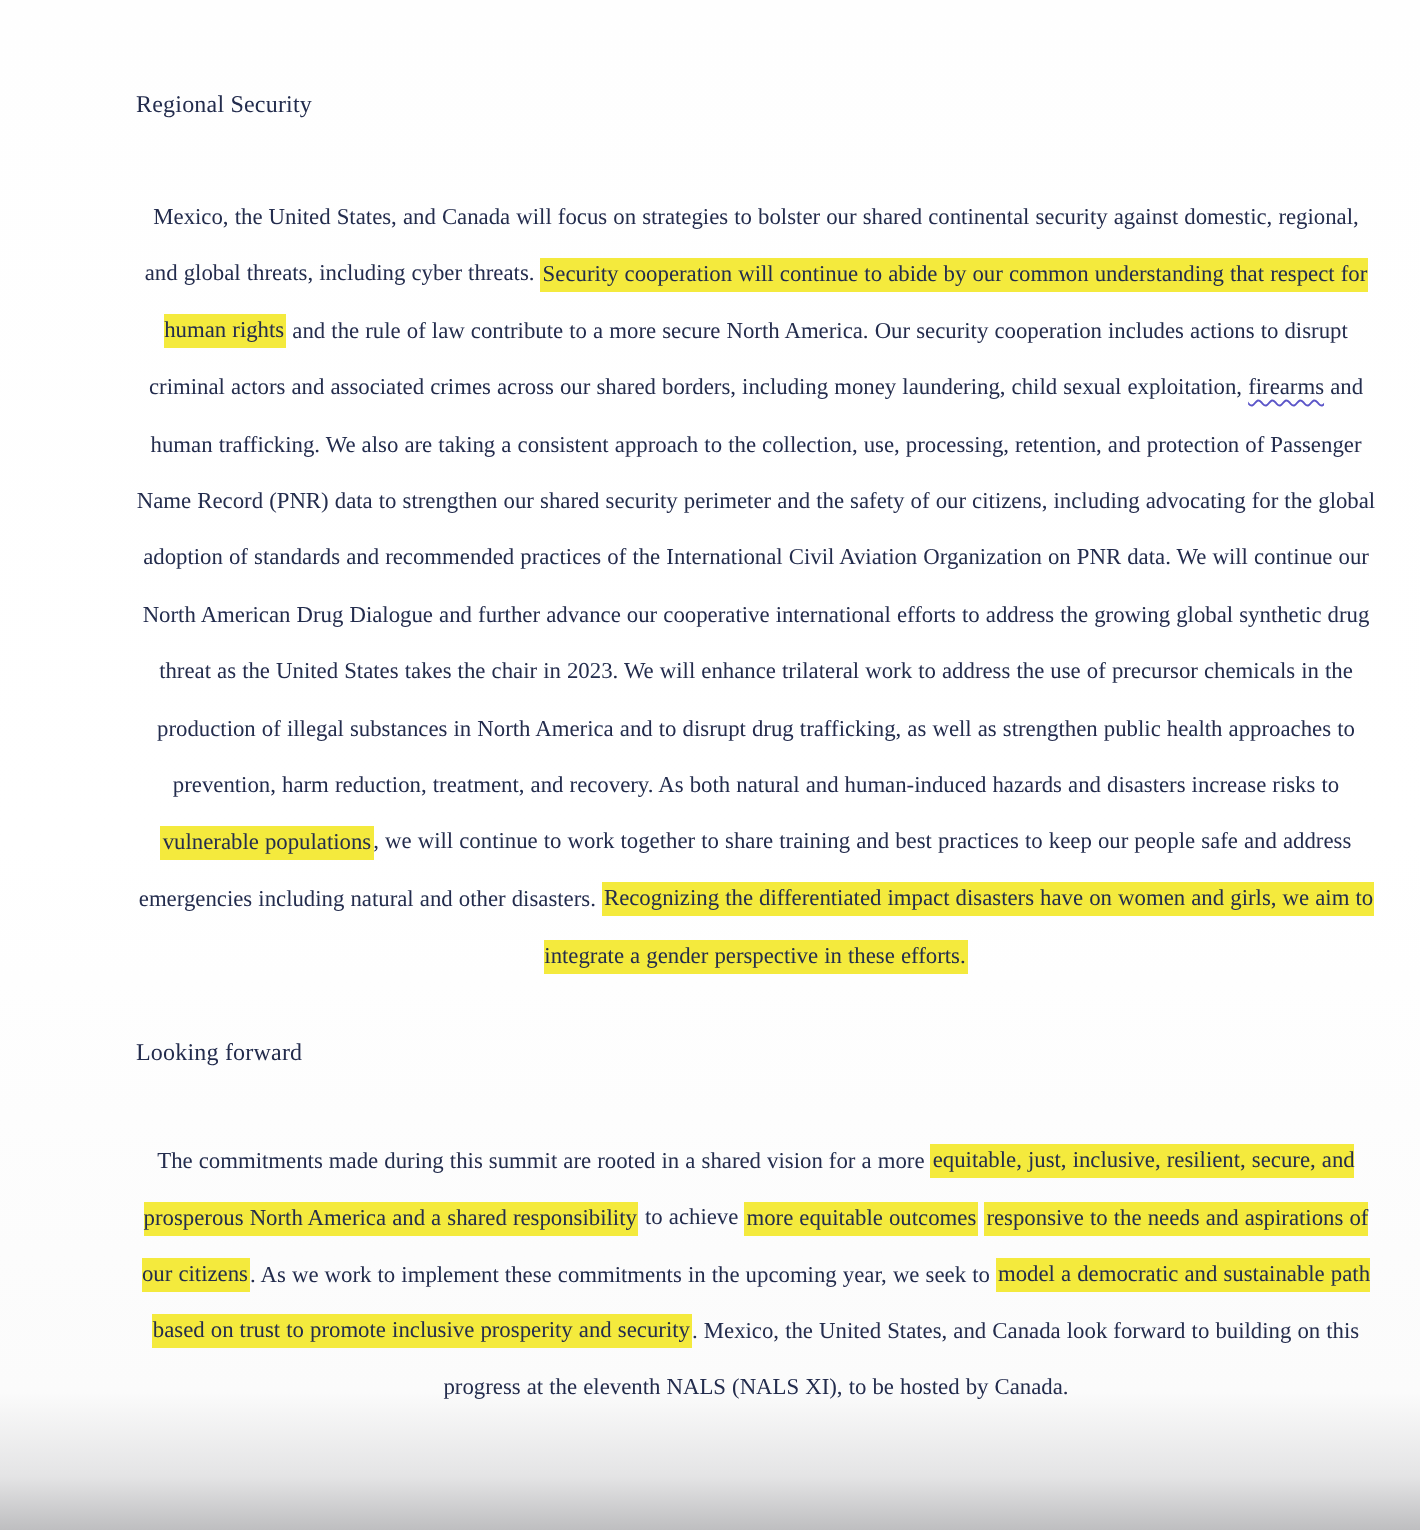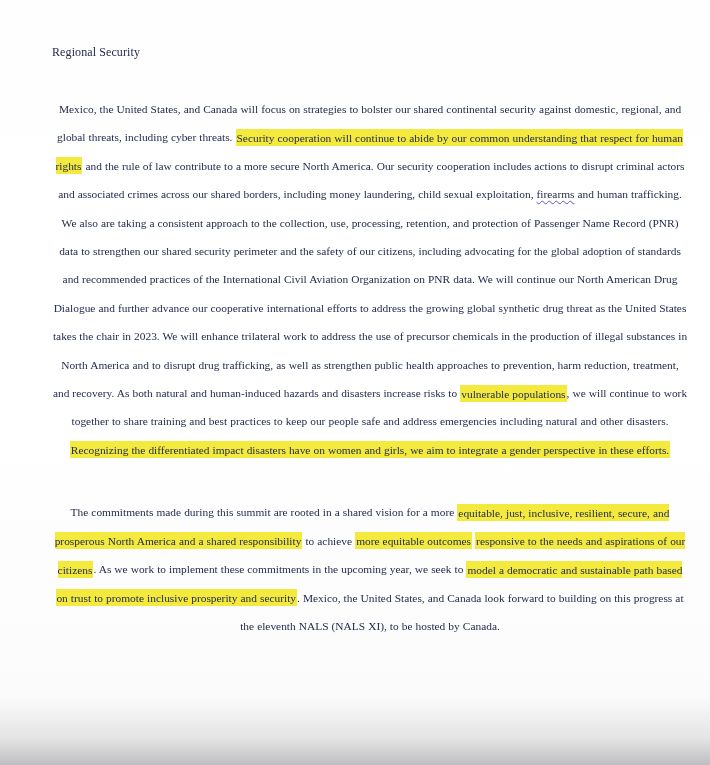"Regional Security" .page { padding: 45px 22px 0 52px -> 45px 22px 0 68px }
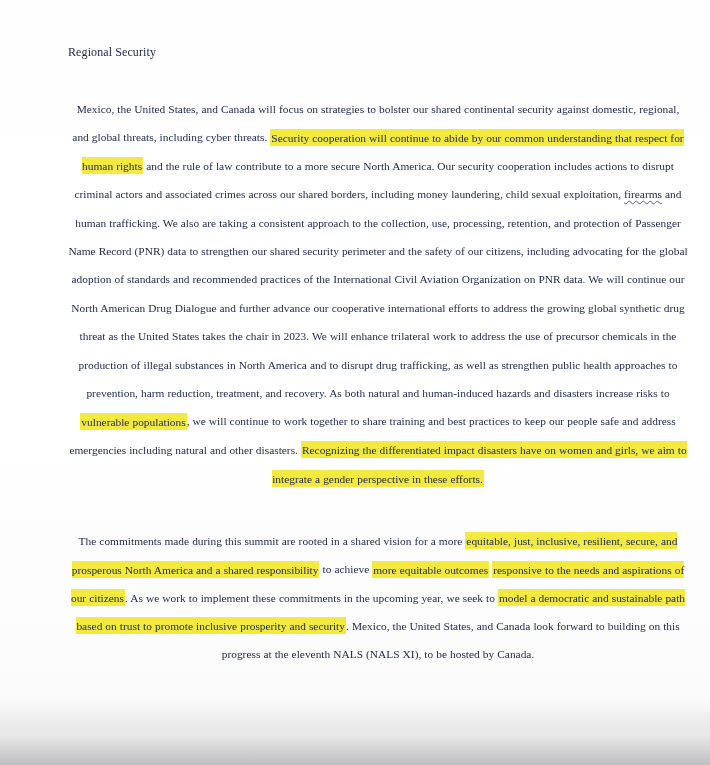"Looking forward" h2.section-heading { html: none -> <h2>Looking forward</h2> }
